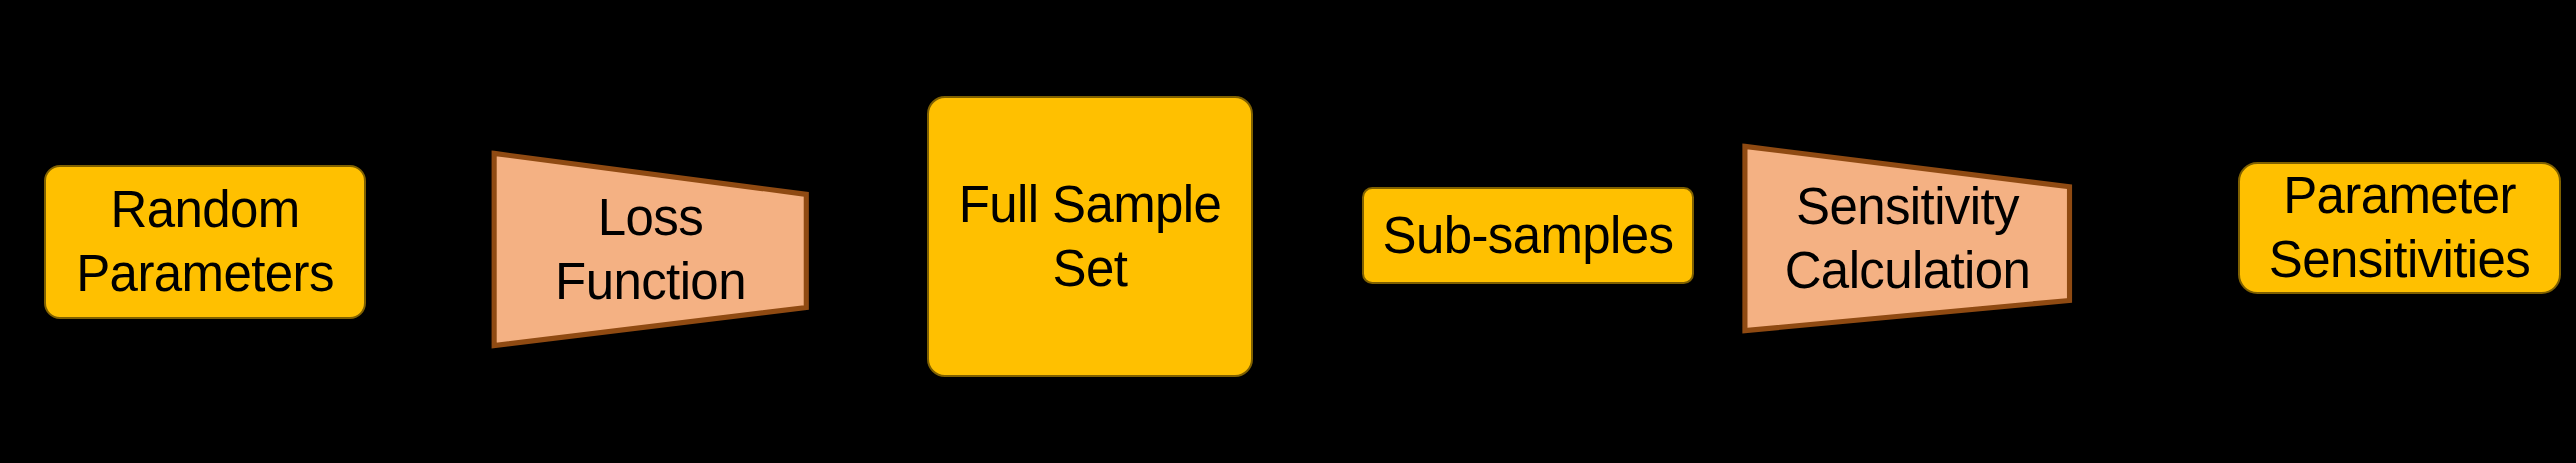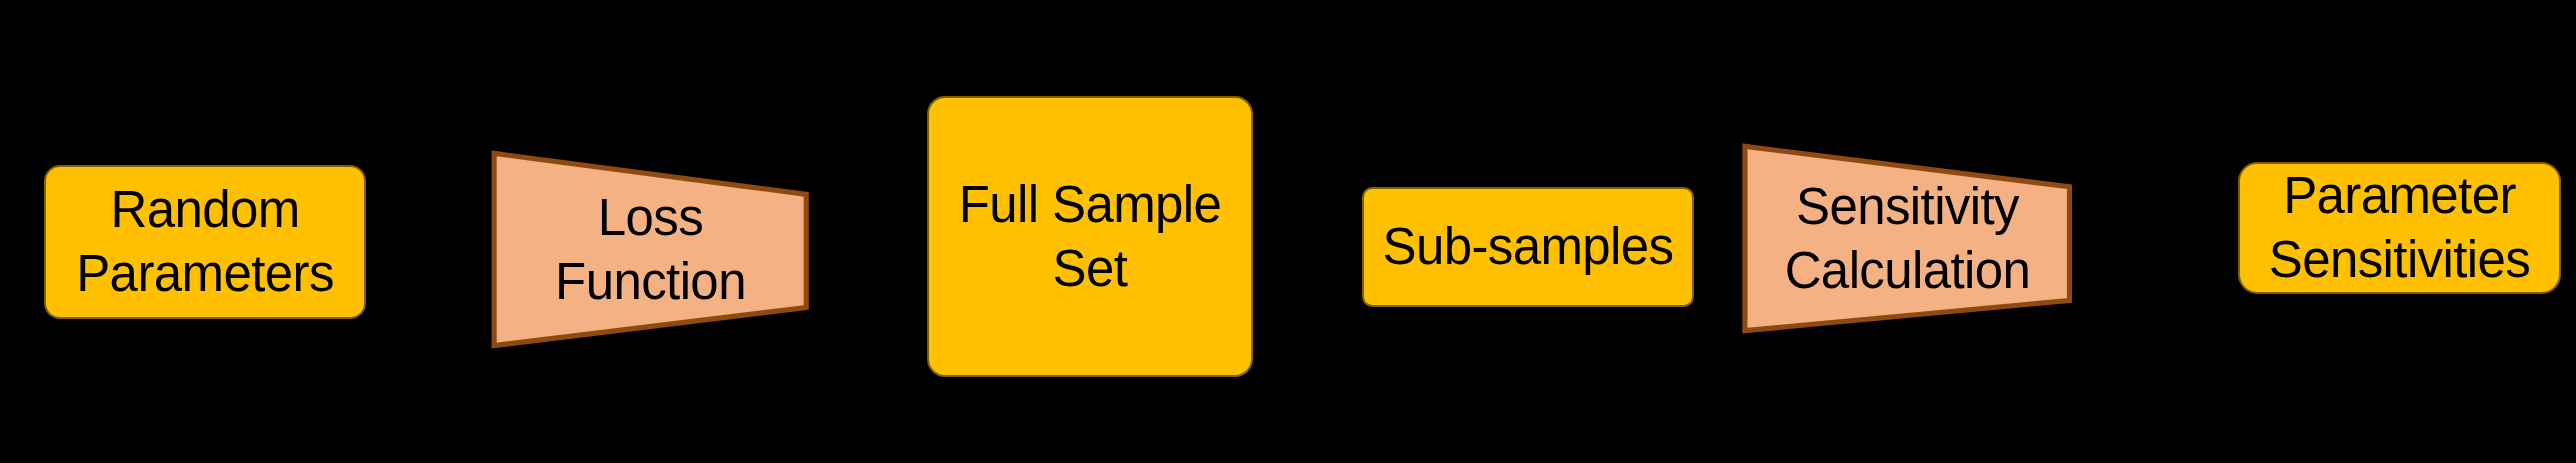"Sub-samples" #node-sub-samples { height: 120px -> 97px }
